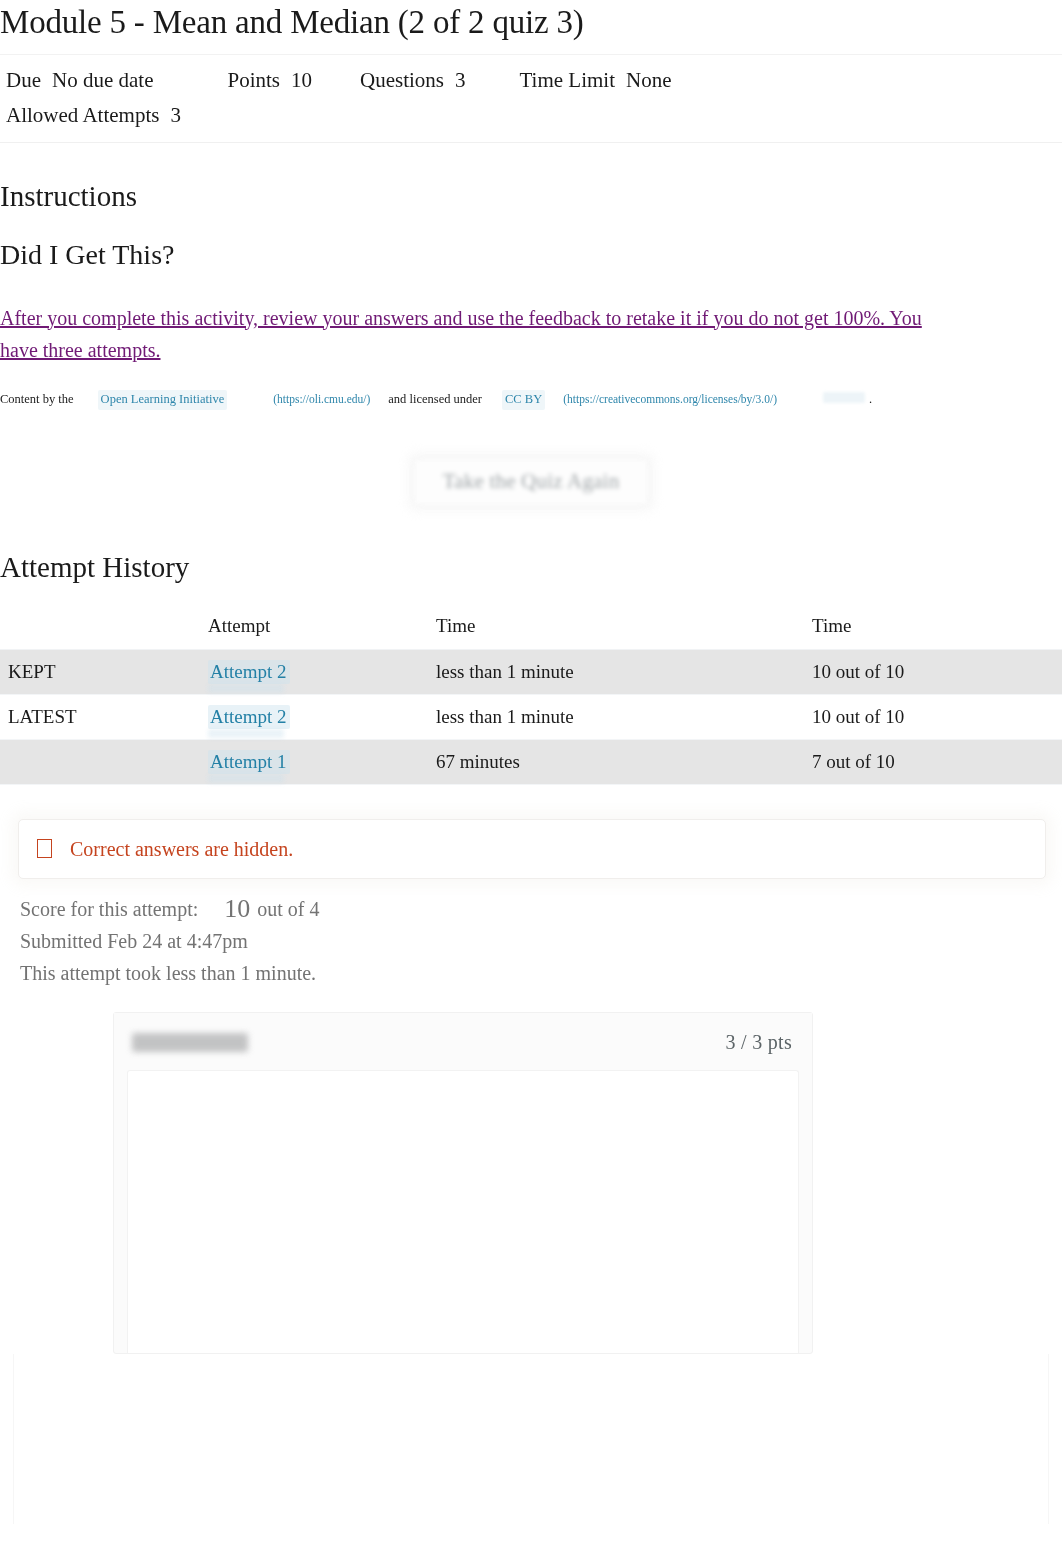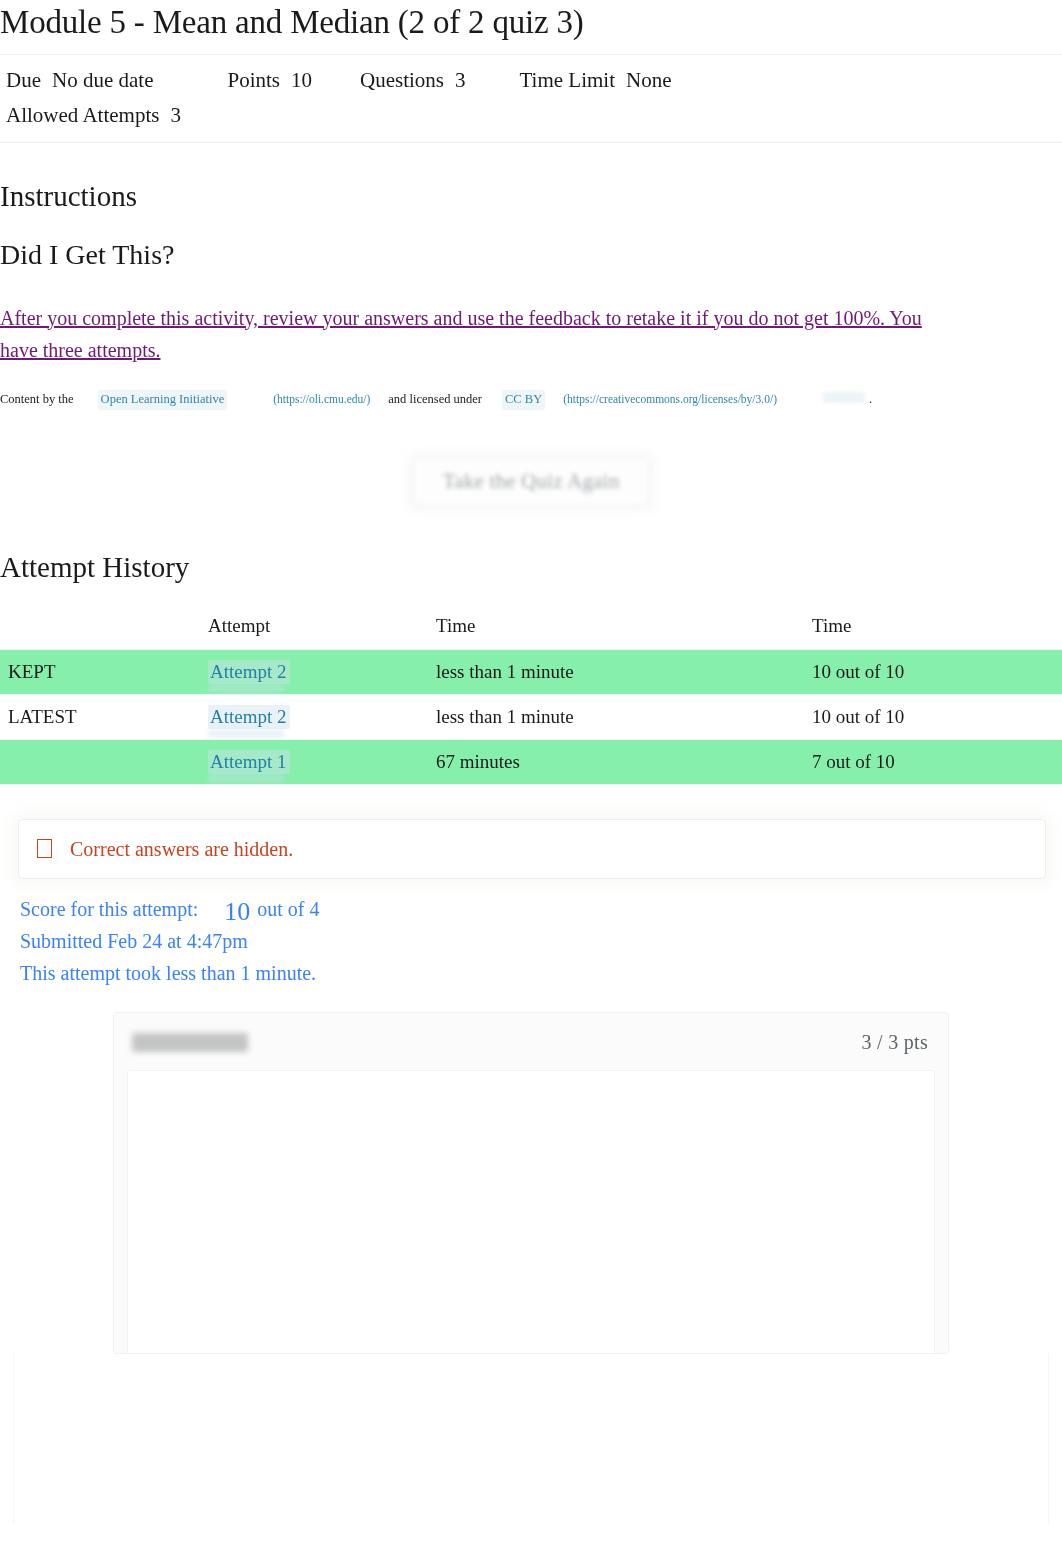"KEPT" .hist-table tr.stripe td { background: #86efac -> #e5e5e5 }
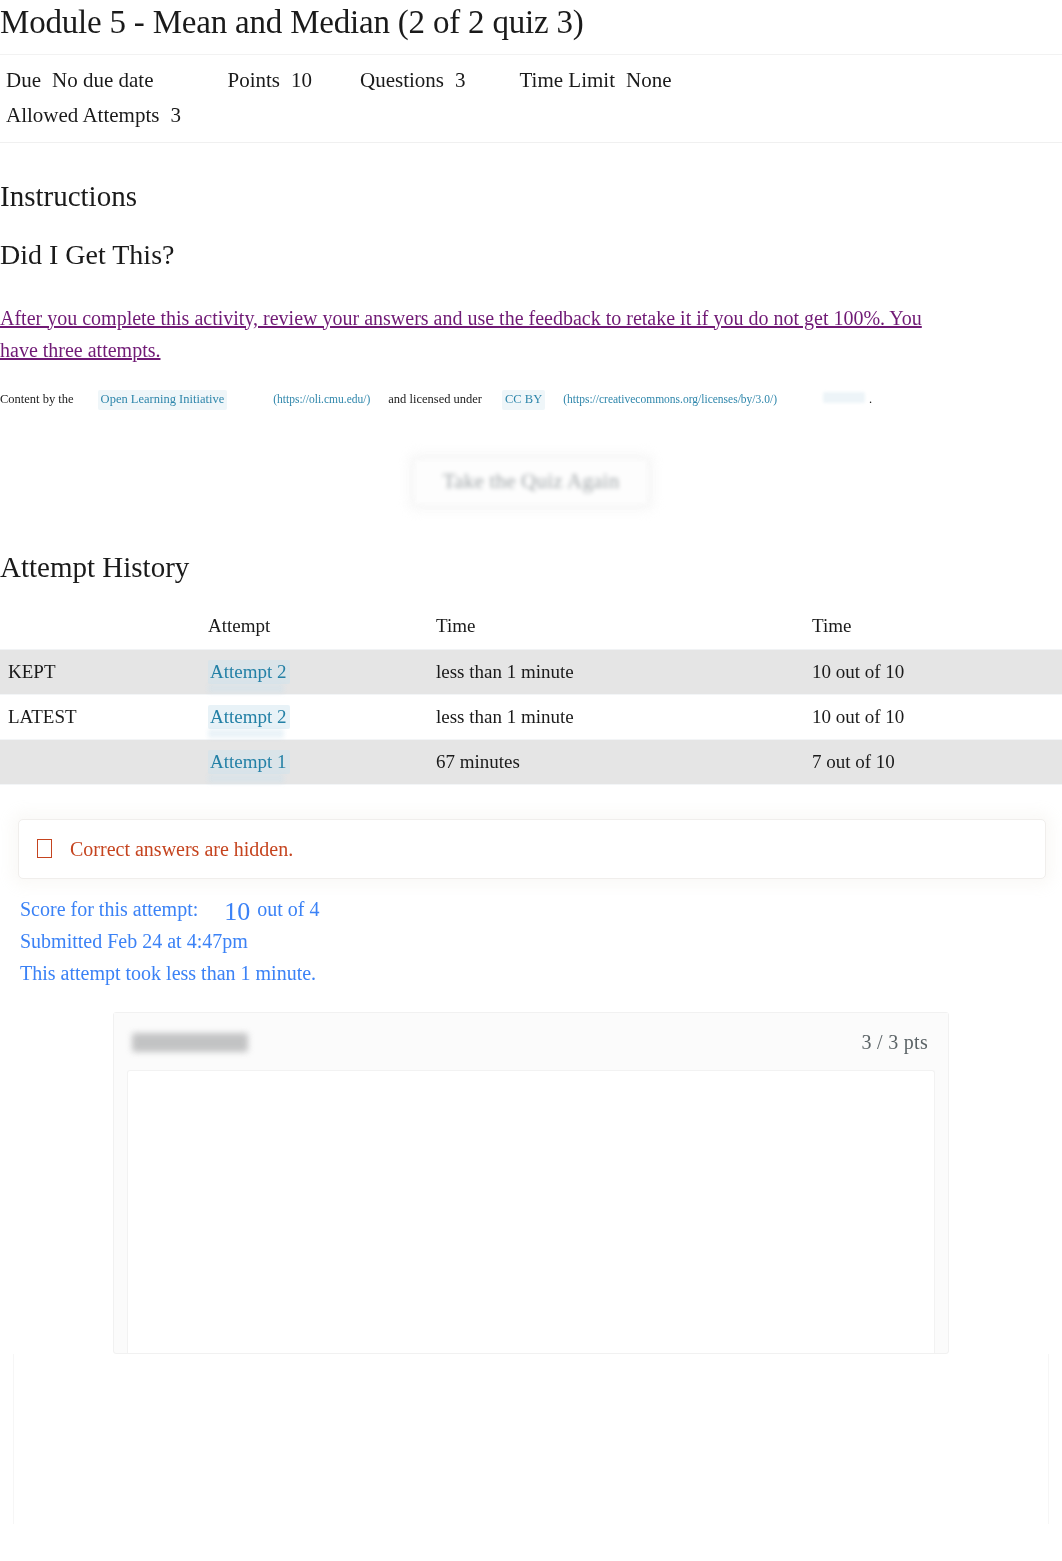"Score for this attempt:" .summary-line { align-items: flex-end -> center; color: #3b82f6 -> #737373 }
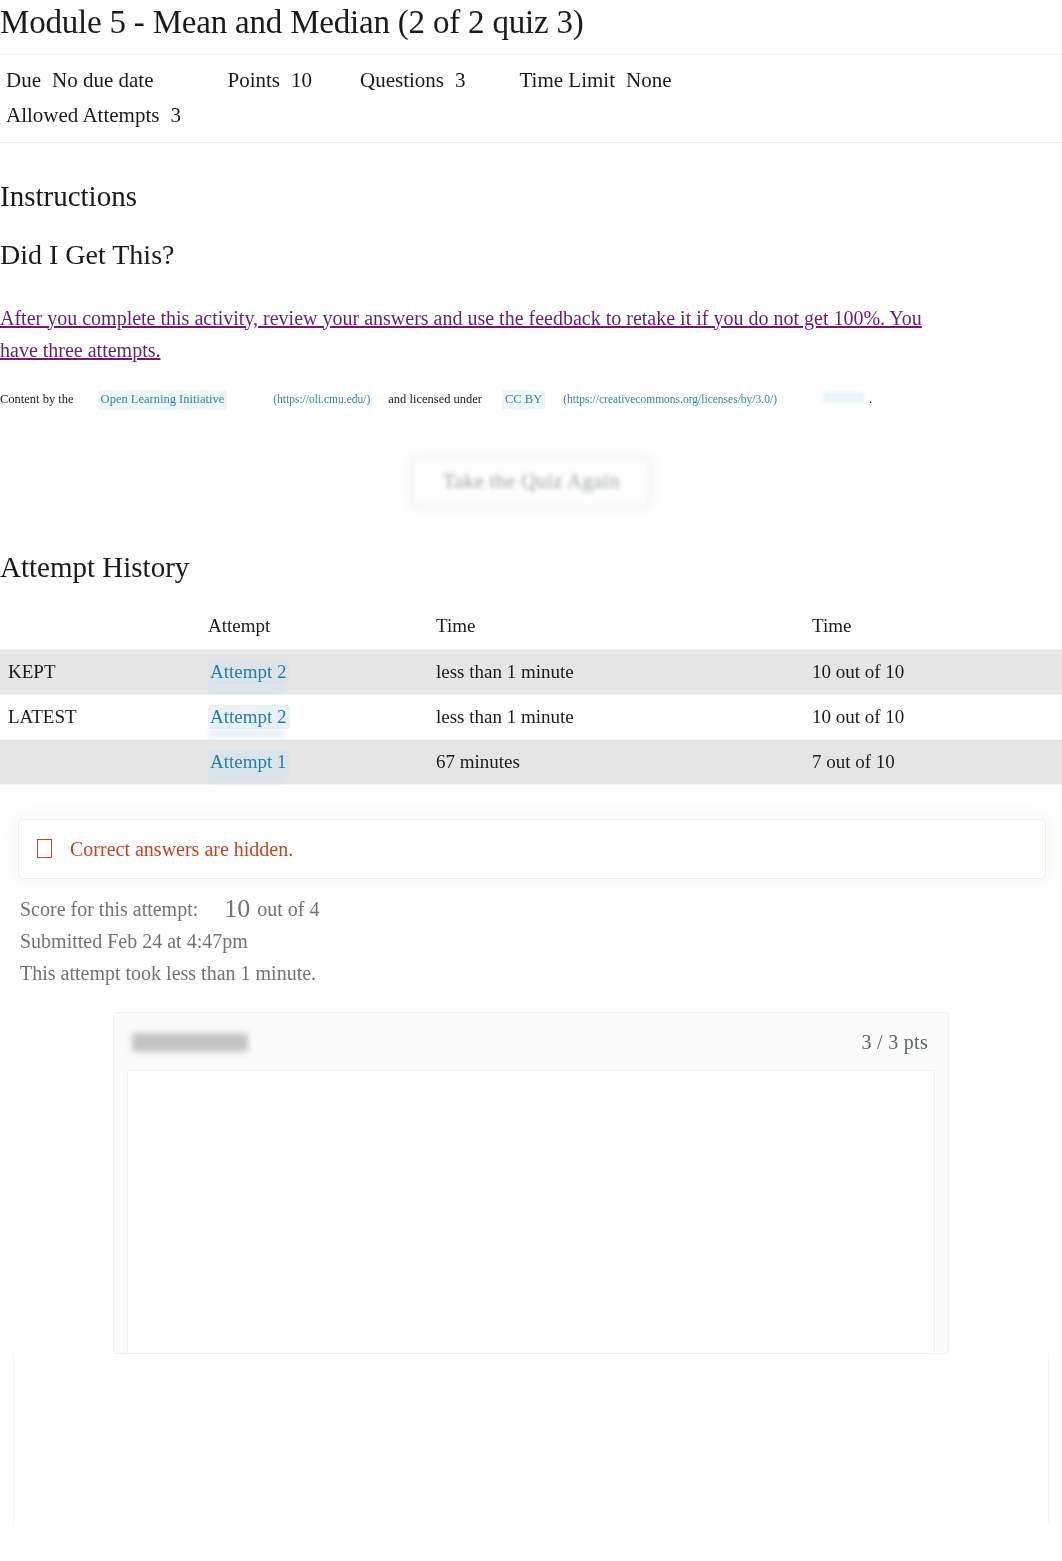"3 / 3 pts" .q-card { width: 836px -> 700px }
